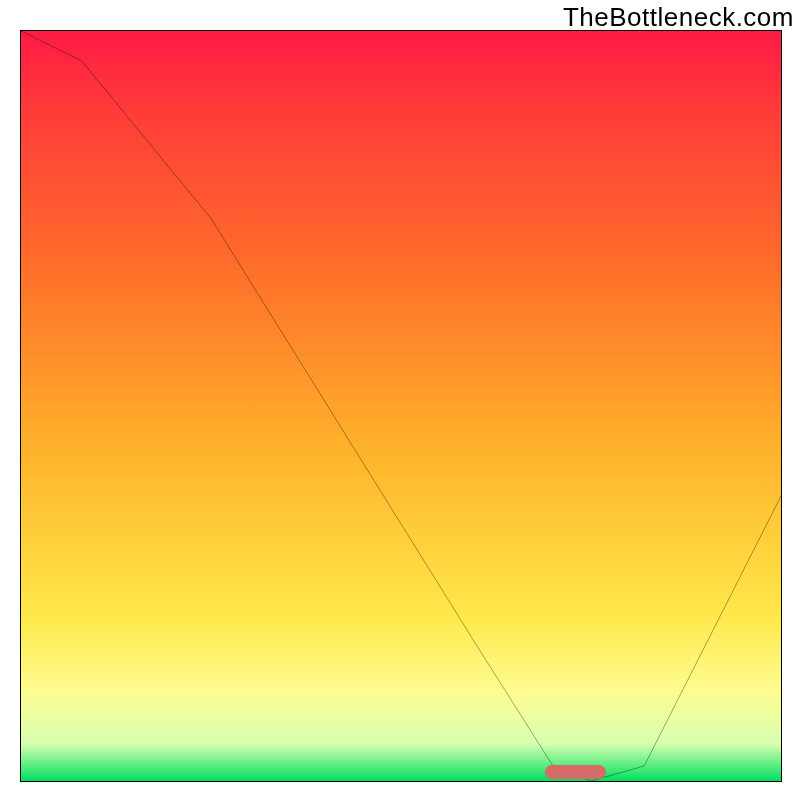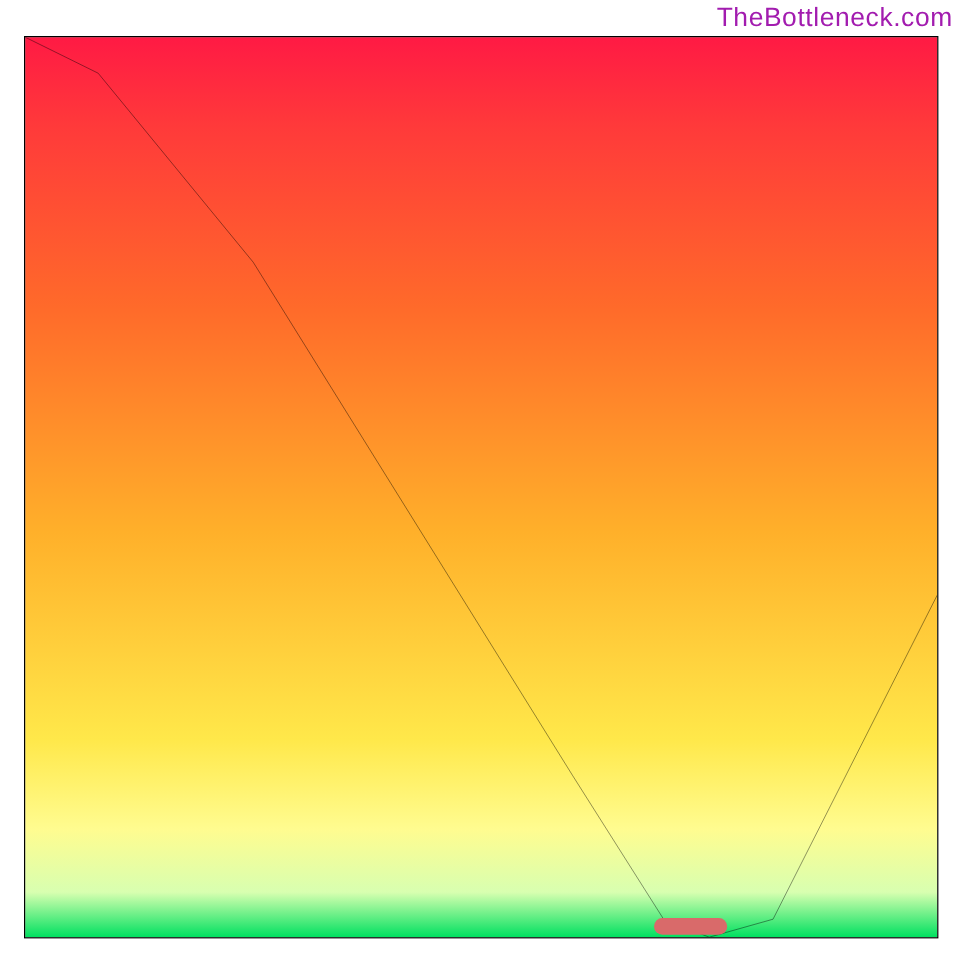"TheBottleneck.com" .watermark { color: #a21caf -> #000000; font-size: 22px -> 26px }
